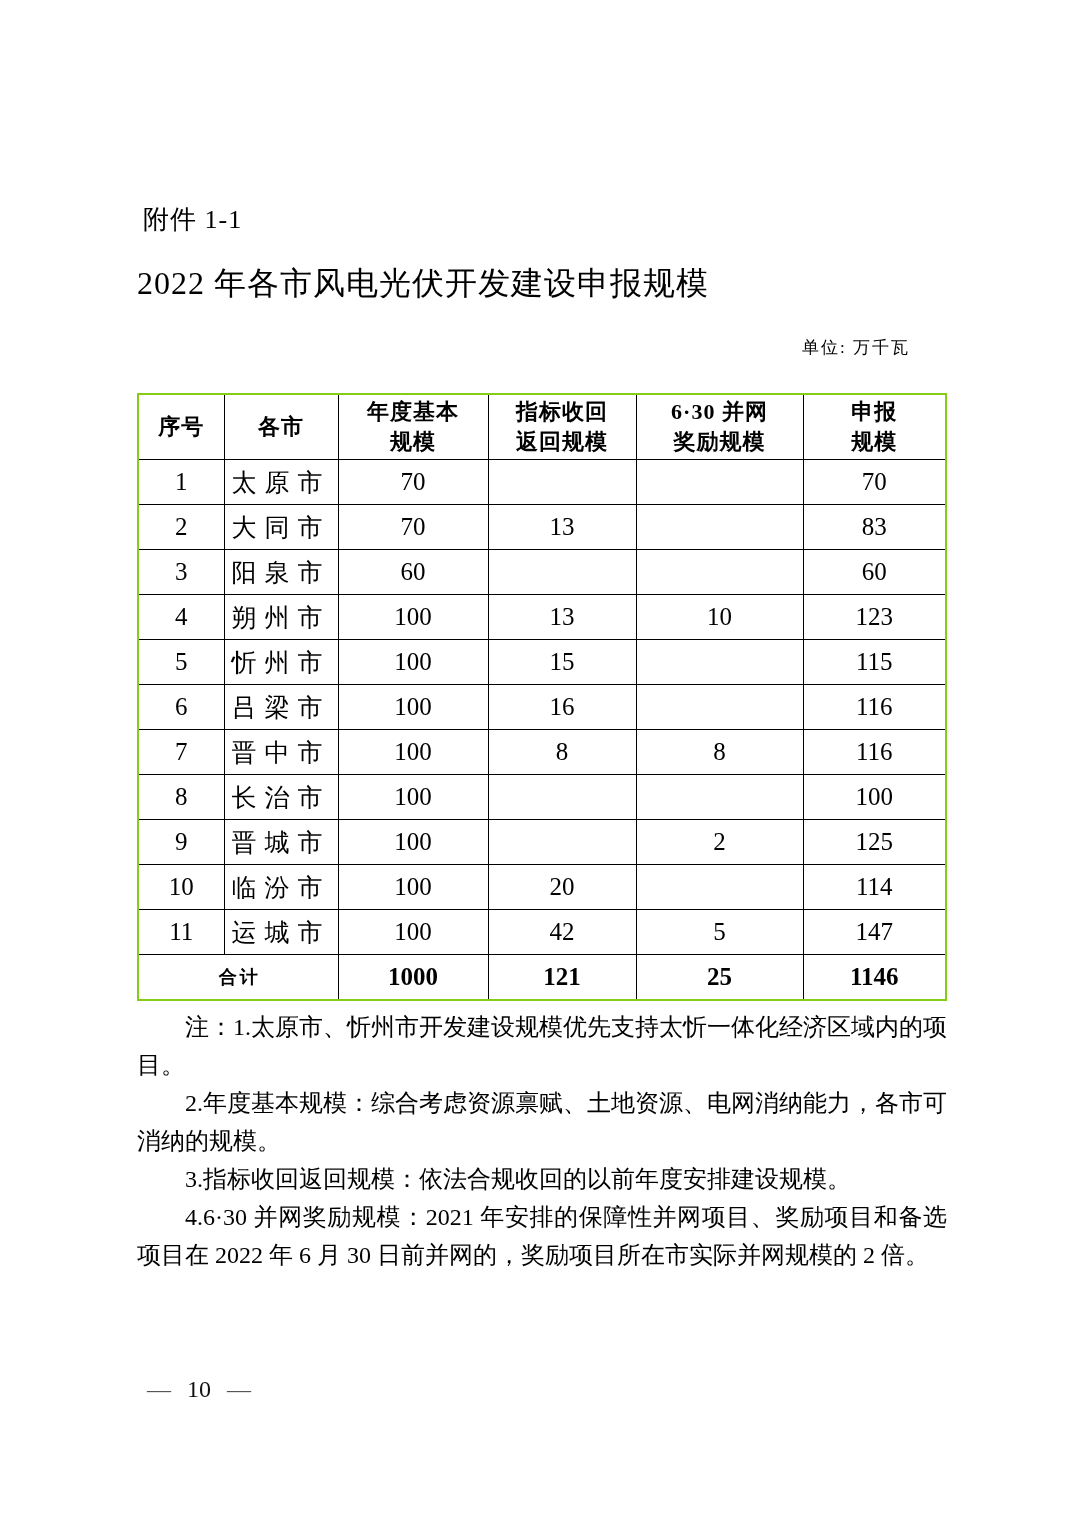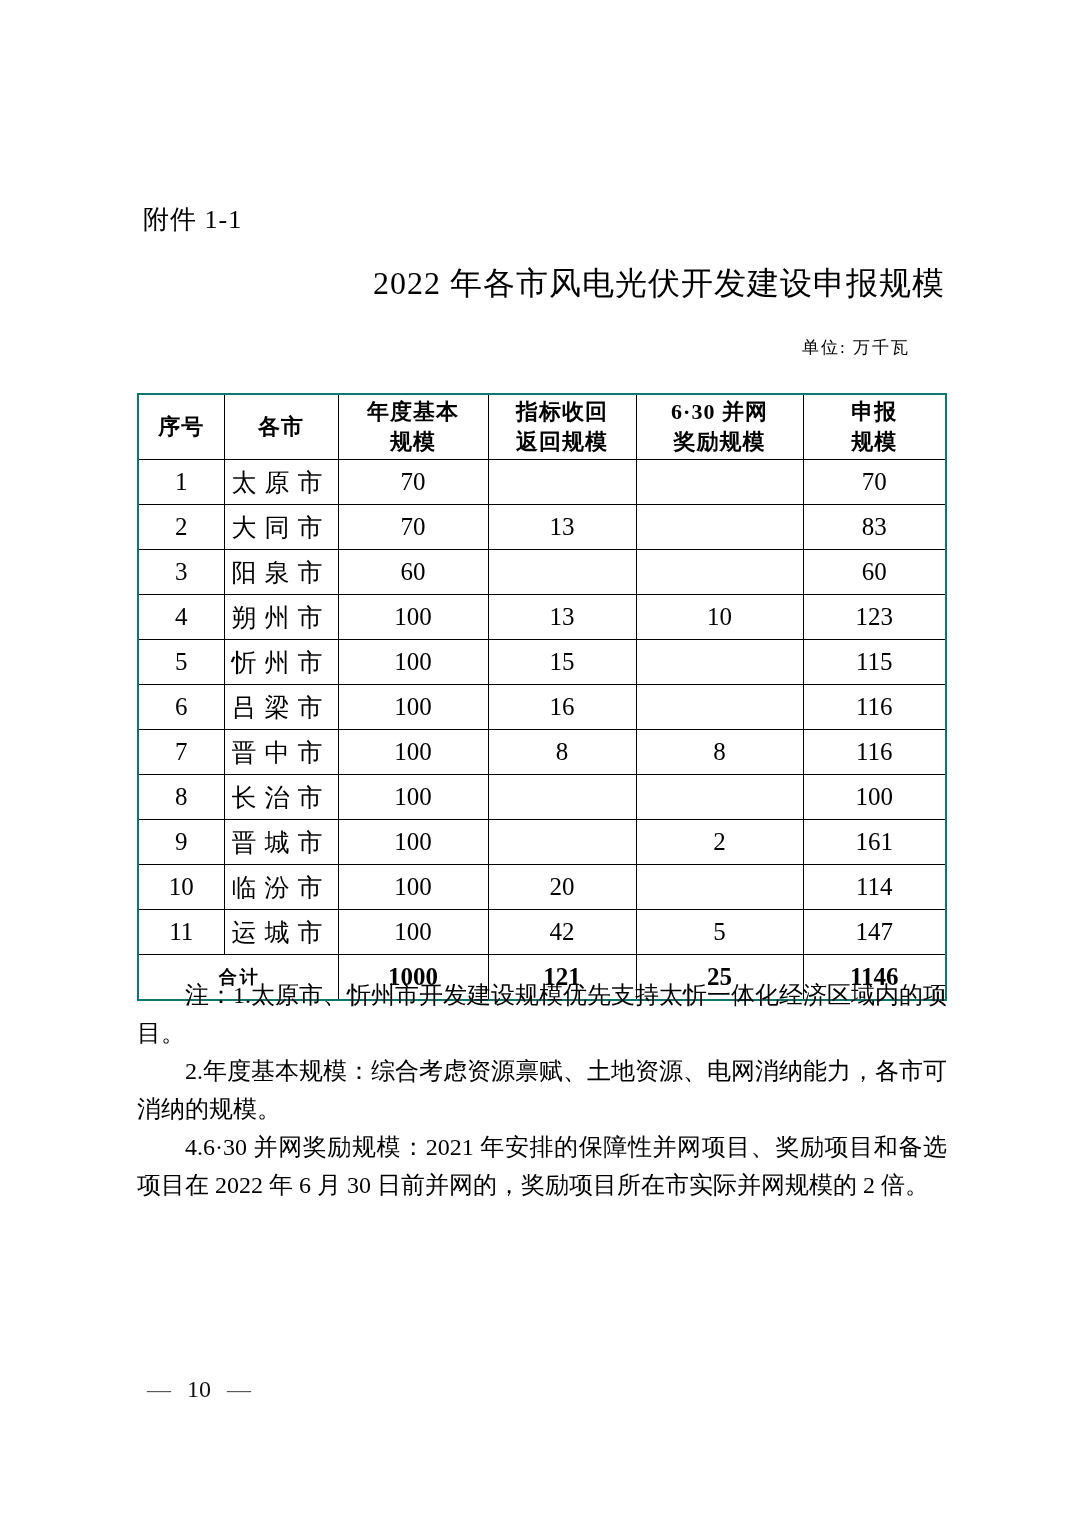"2022 年各市风电光伏开发建设申报规模" .doc-title { text-align: right -> left }
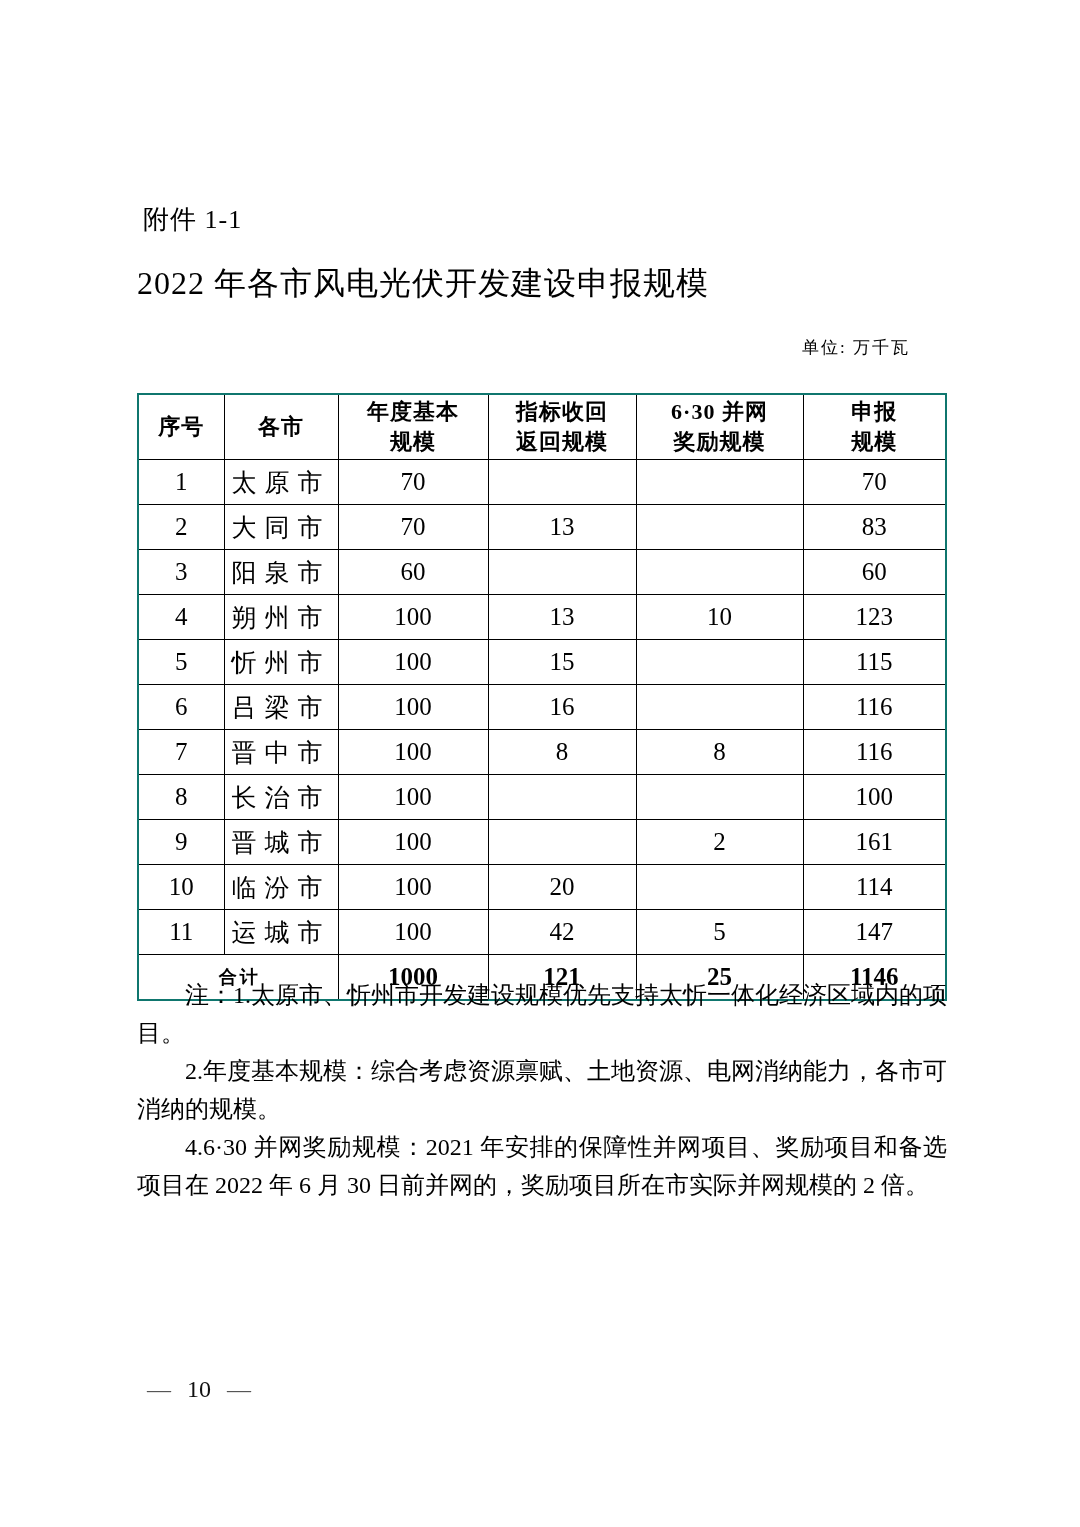"序号" table.alloc { border: 2px solid #0f766e -> 2px solid #84cc16 }
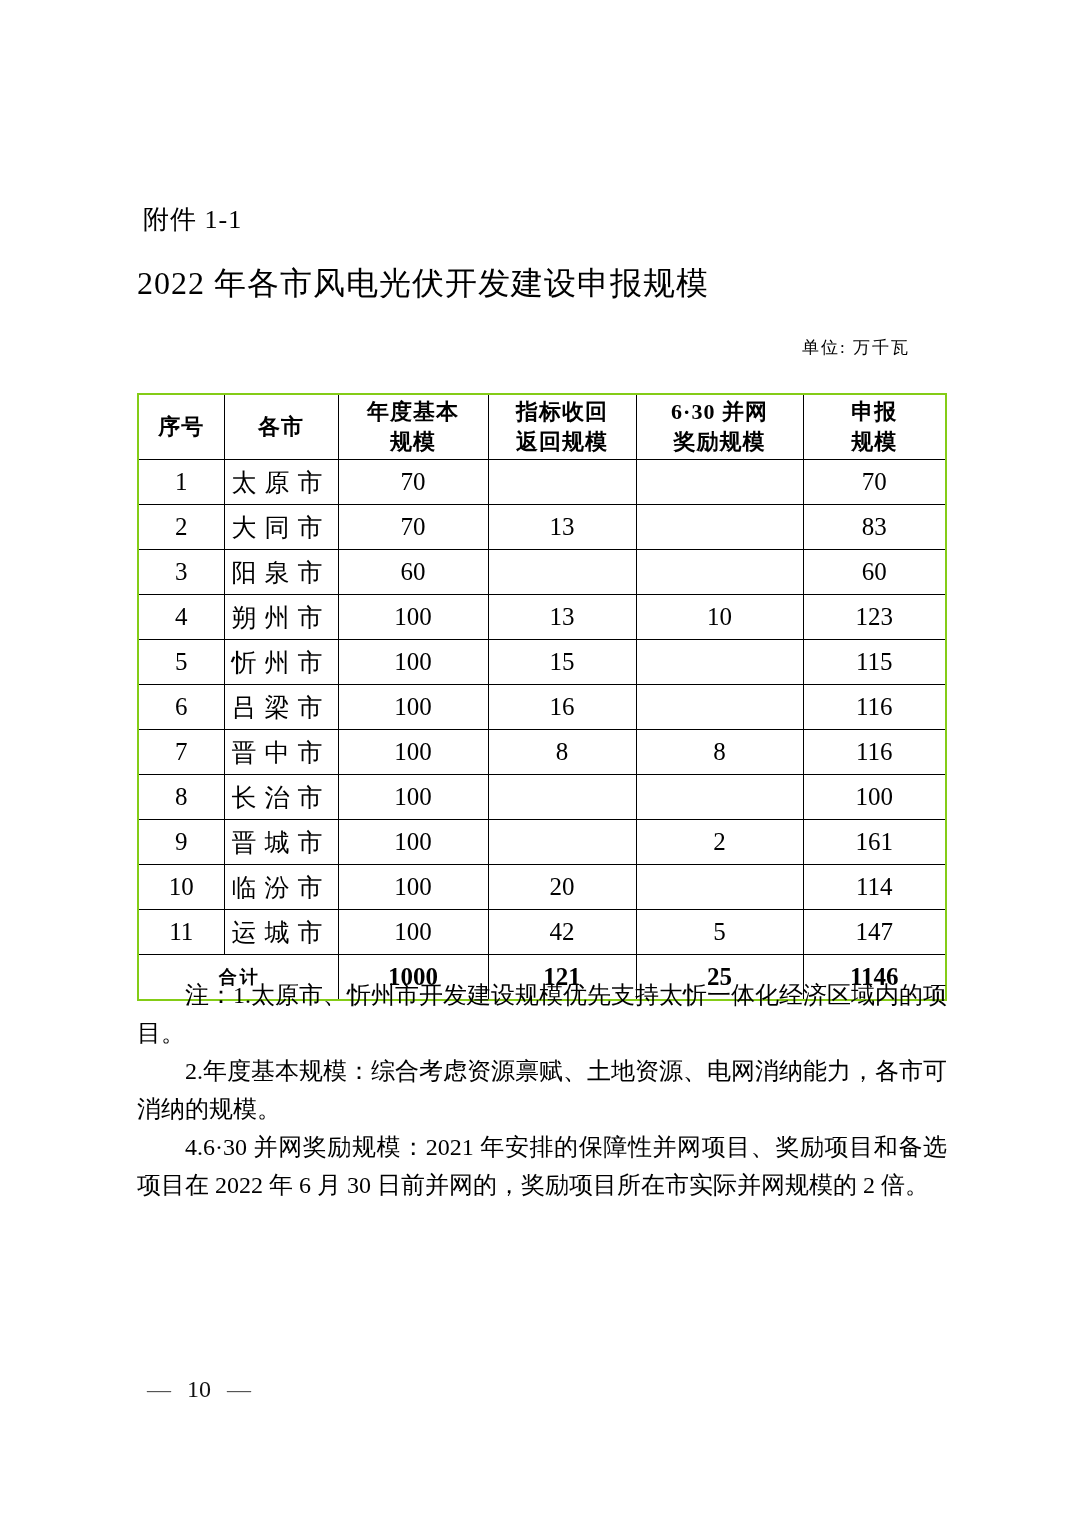"161" td { text: 161 -> 125 }
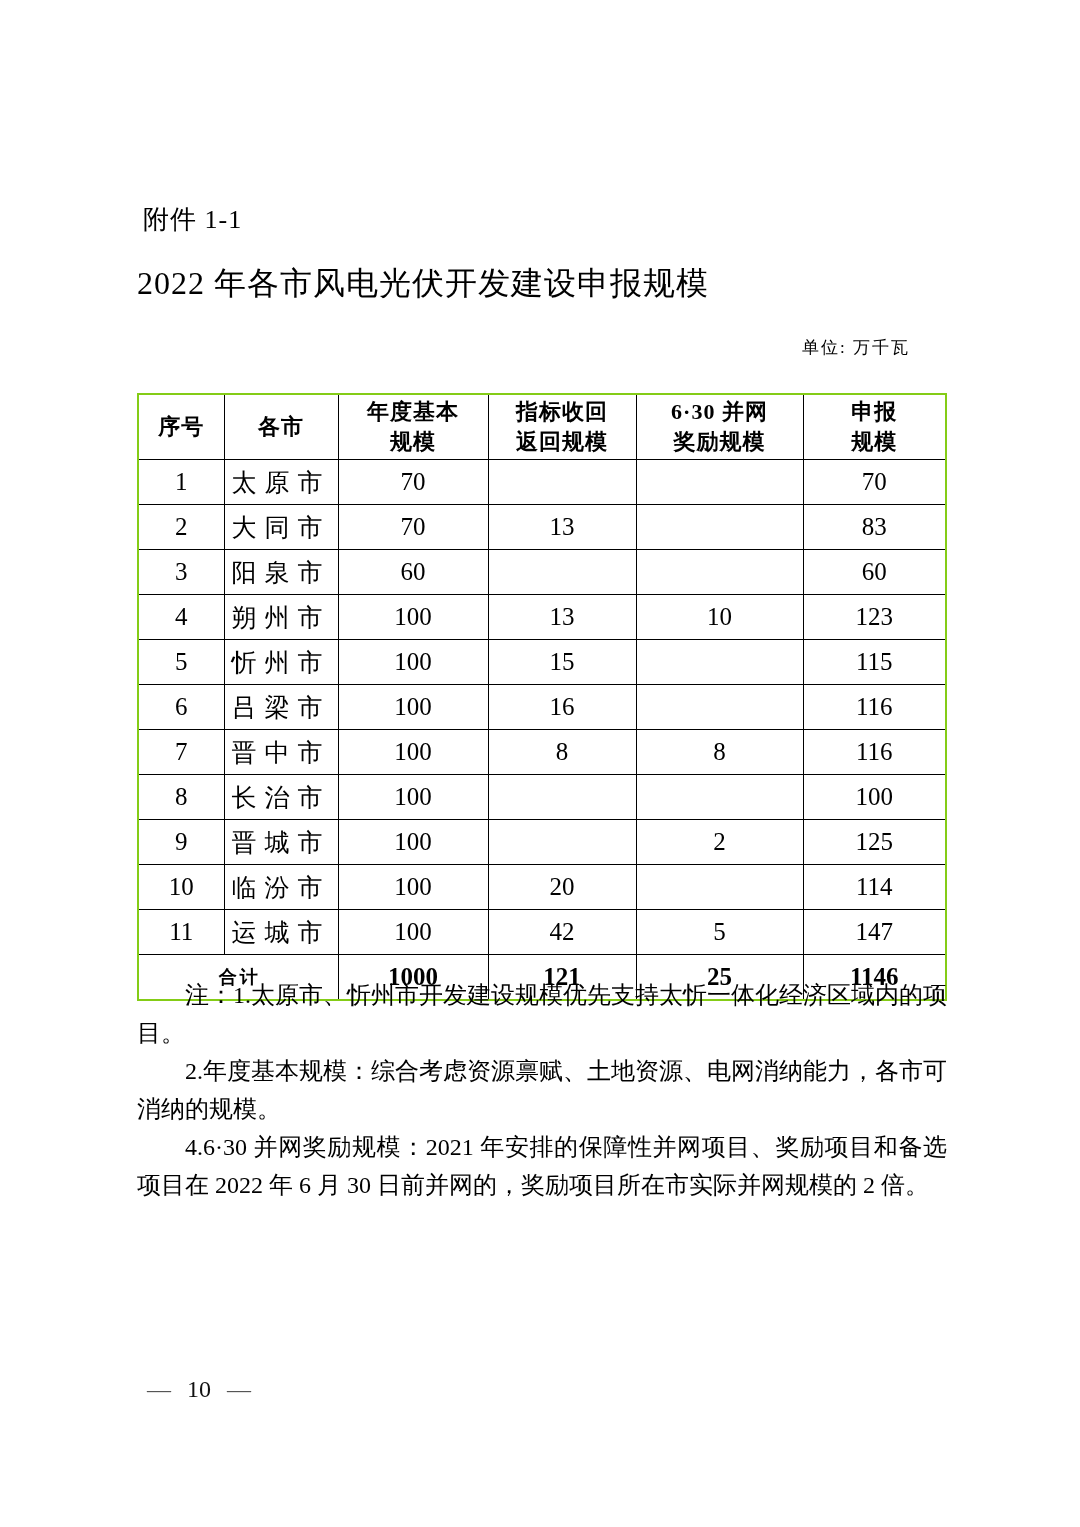"注：1.太原市、忻州市开发建设规模优先支持太忻一体化经济区域内的项目。" .notes { top: 976px -> 1008px }
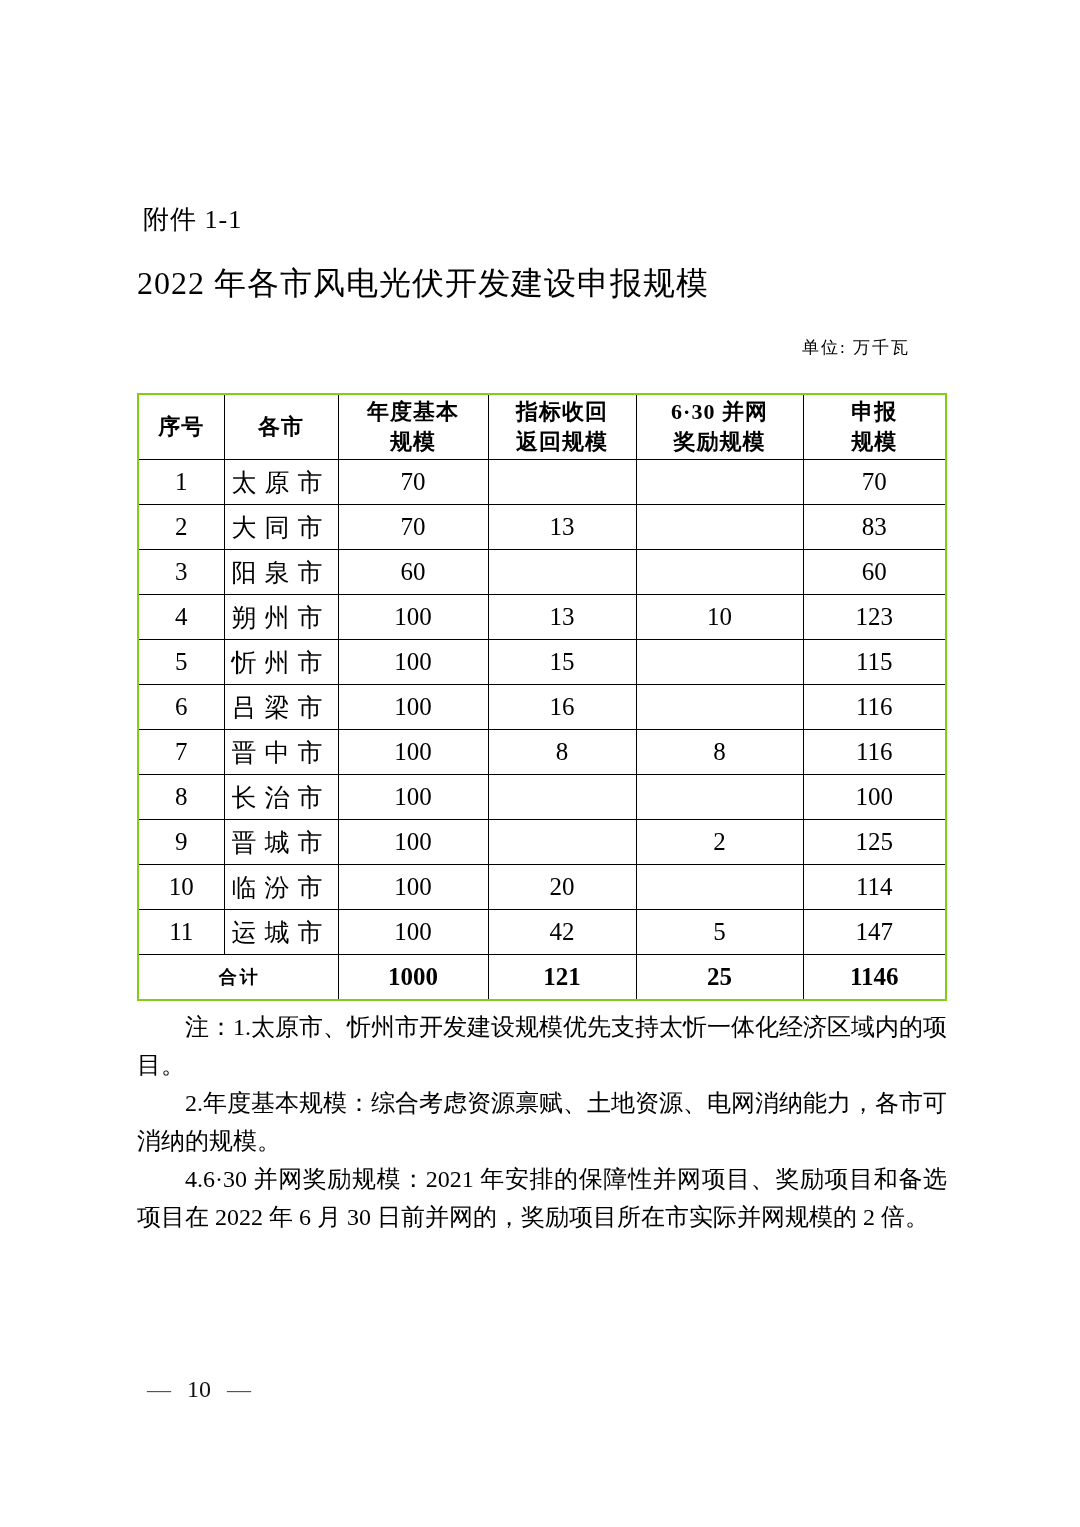"3.指标收回返回规模：依法合规收回的以前年度安排建设规模。" p { html: none -> <p>3.指标收回返回规模：依法合规收回的以前年度安排建设规模。</p> }
